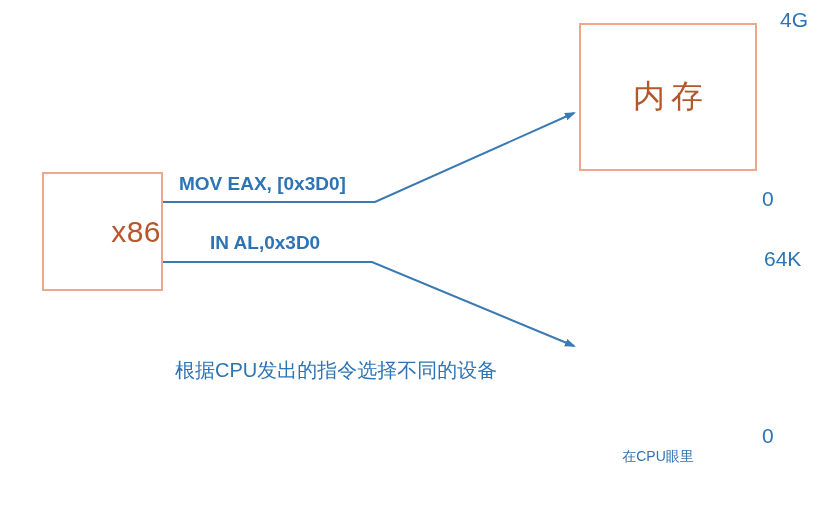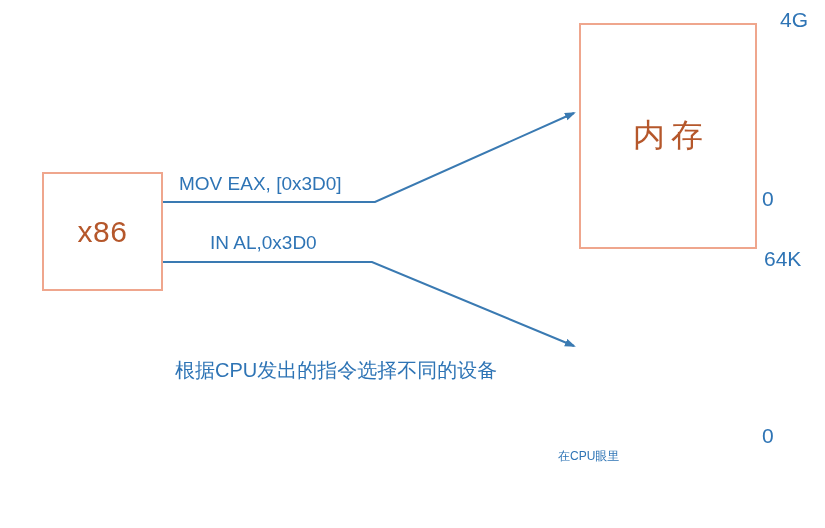"内存" .mem-box { height: 226px -> 148px }
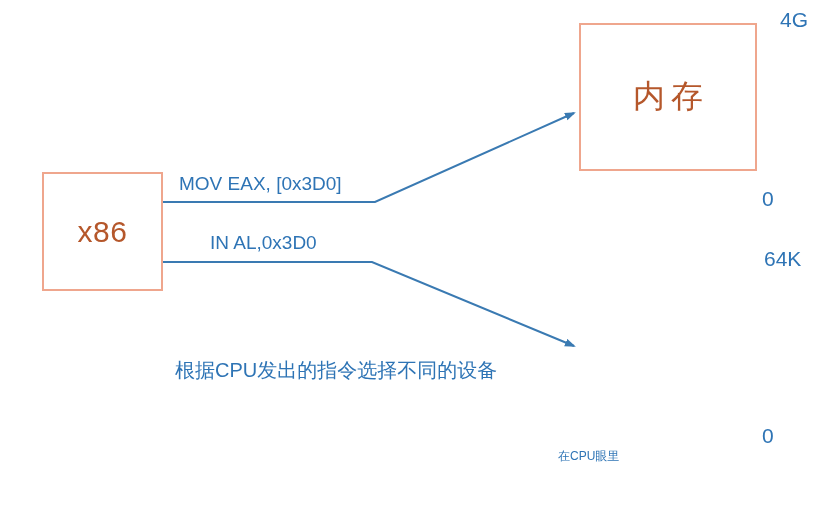"MOV EAX, [0x3D0]" .instr { font-weight: none -> bold }
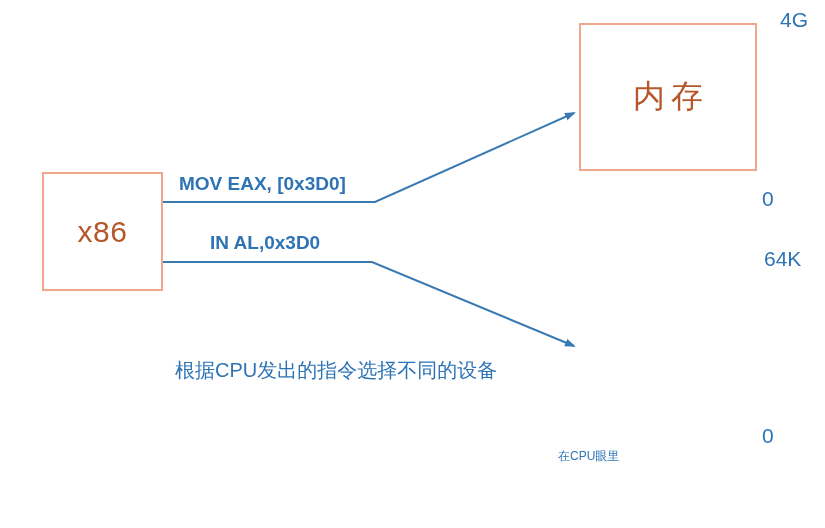"x86" .cpu-box { align-items: none -> flex-end; flex-direction: none -> column }
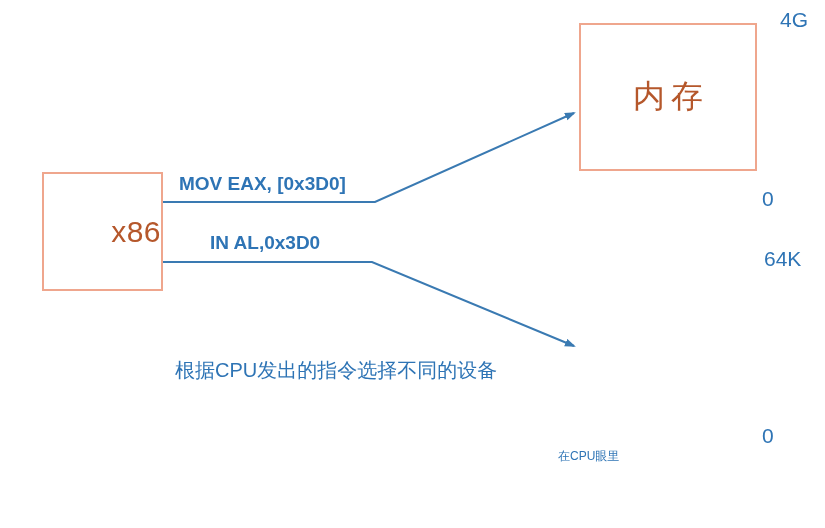"在CPU眼里" .note { font-size: 12px -> 14px; text-align: none -> center }
